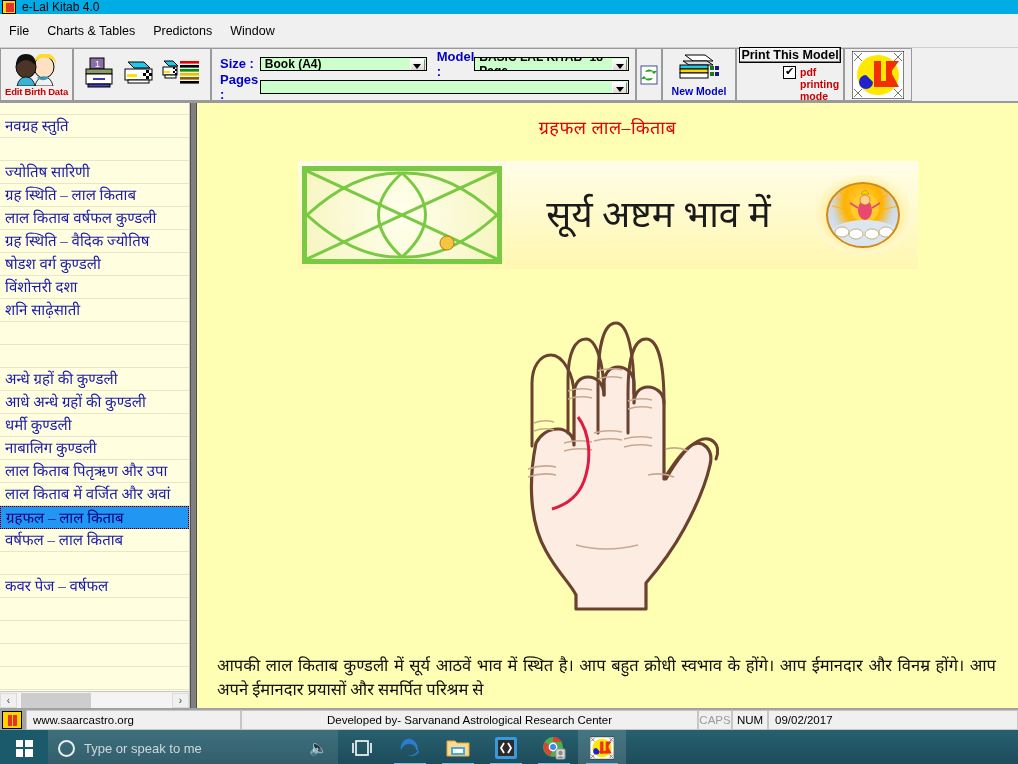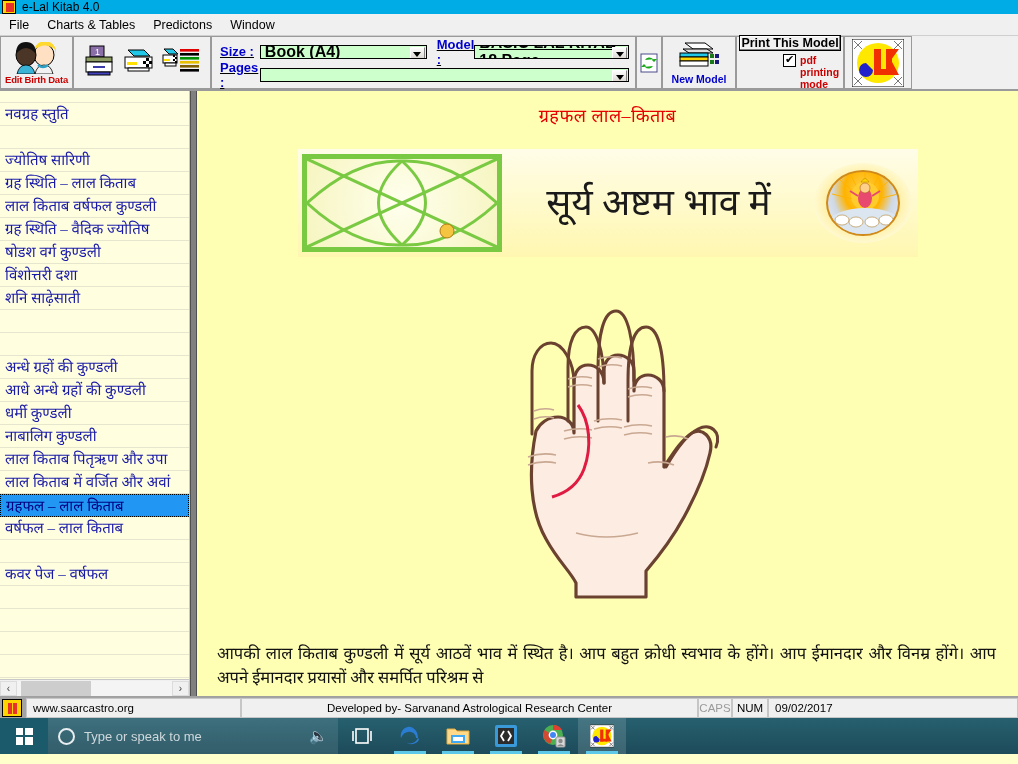"File" #menubar { height: 22px -> 34px }
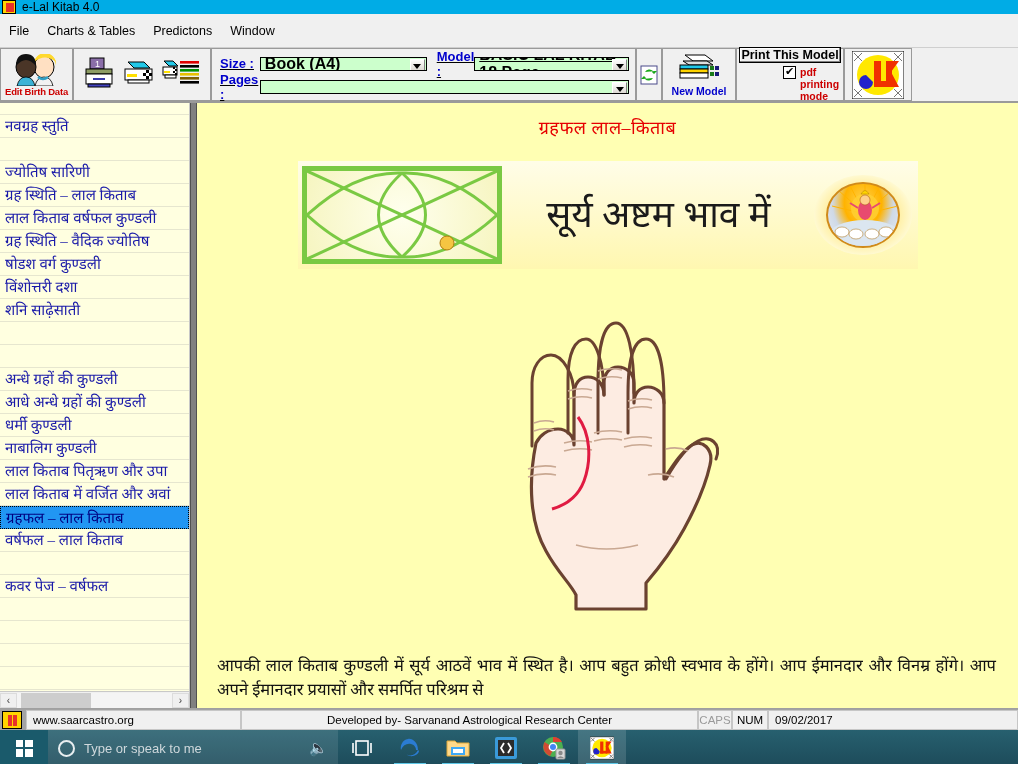"Size :" .grp-size { text-decoration: underline -> none }
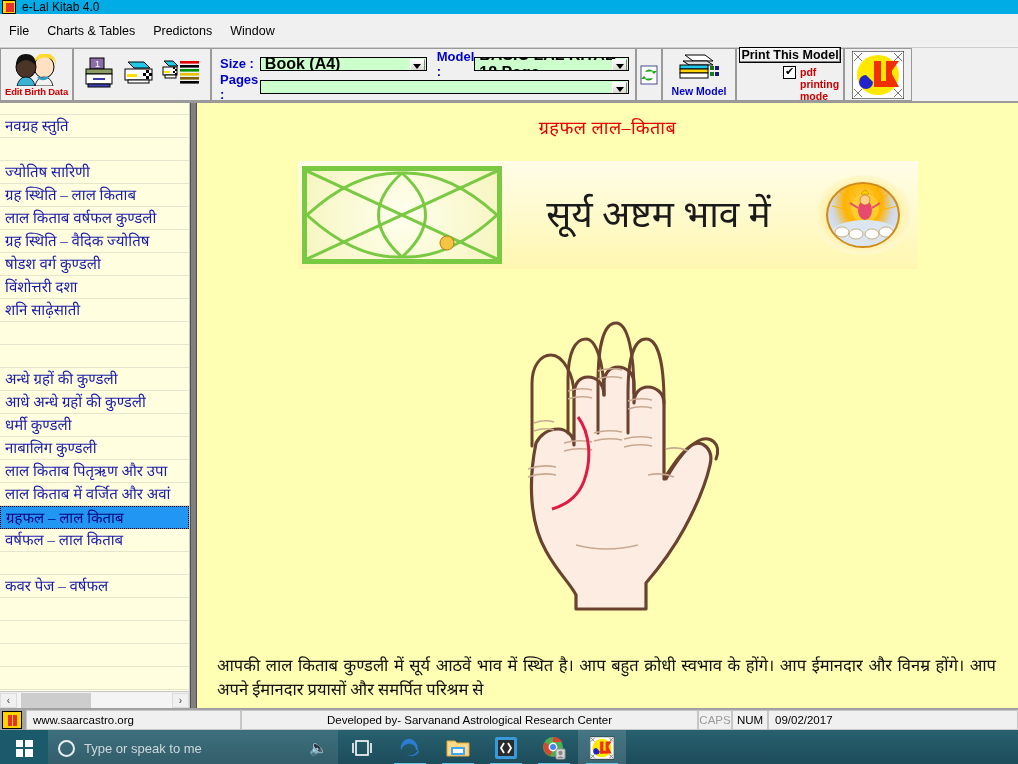"Book (A4)" .combo { font-size: 16px -> 12px }
